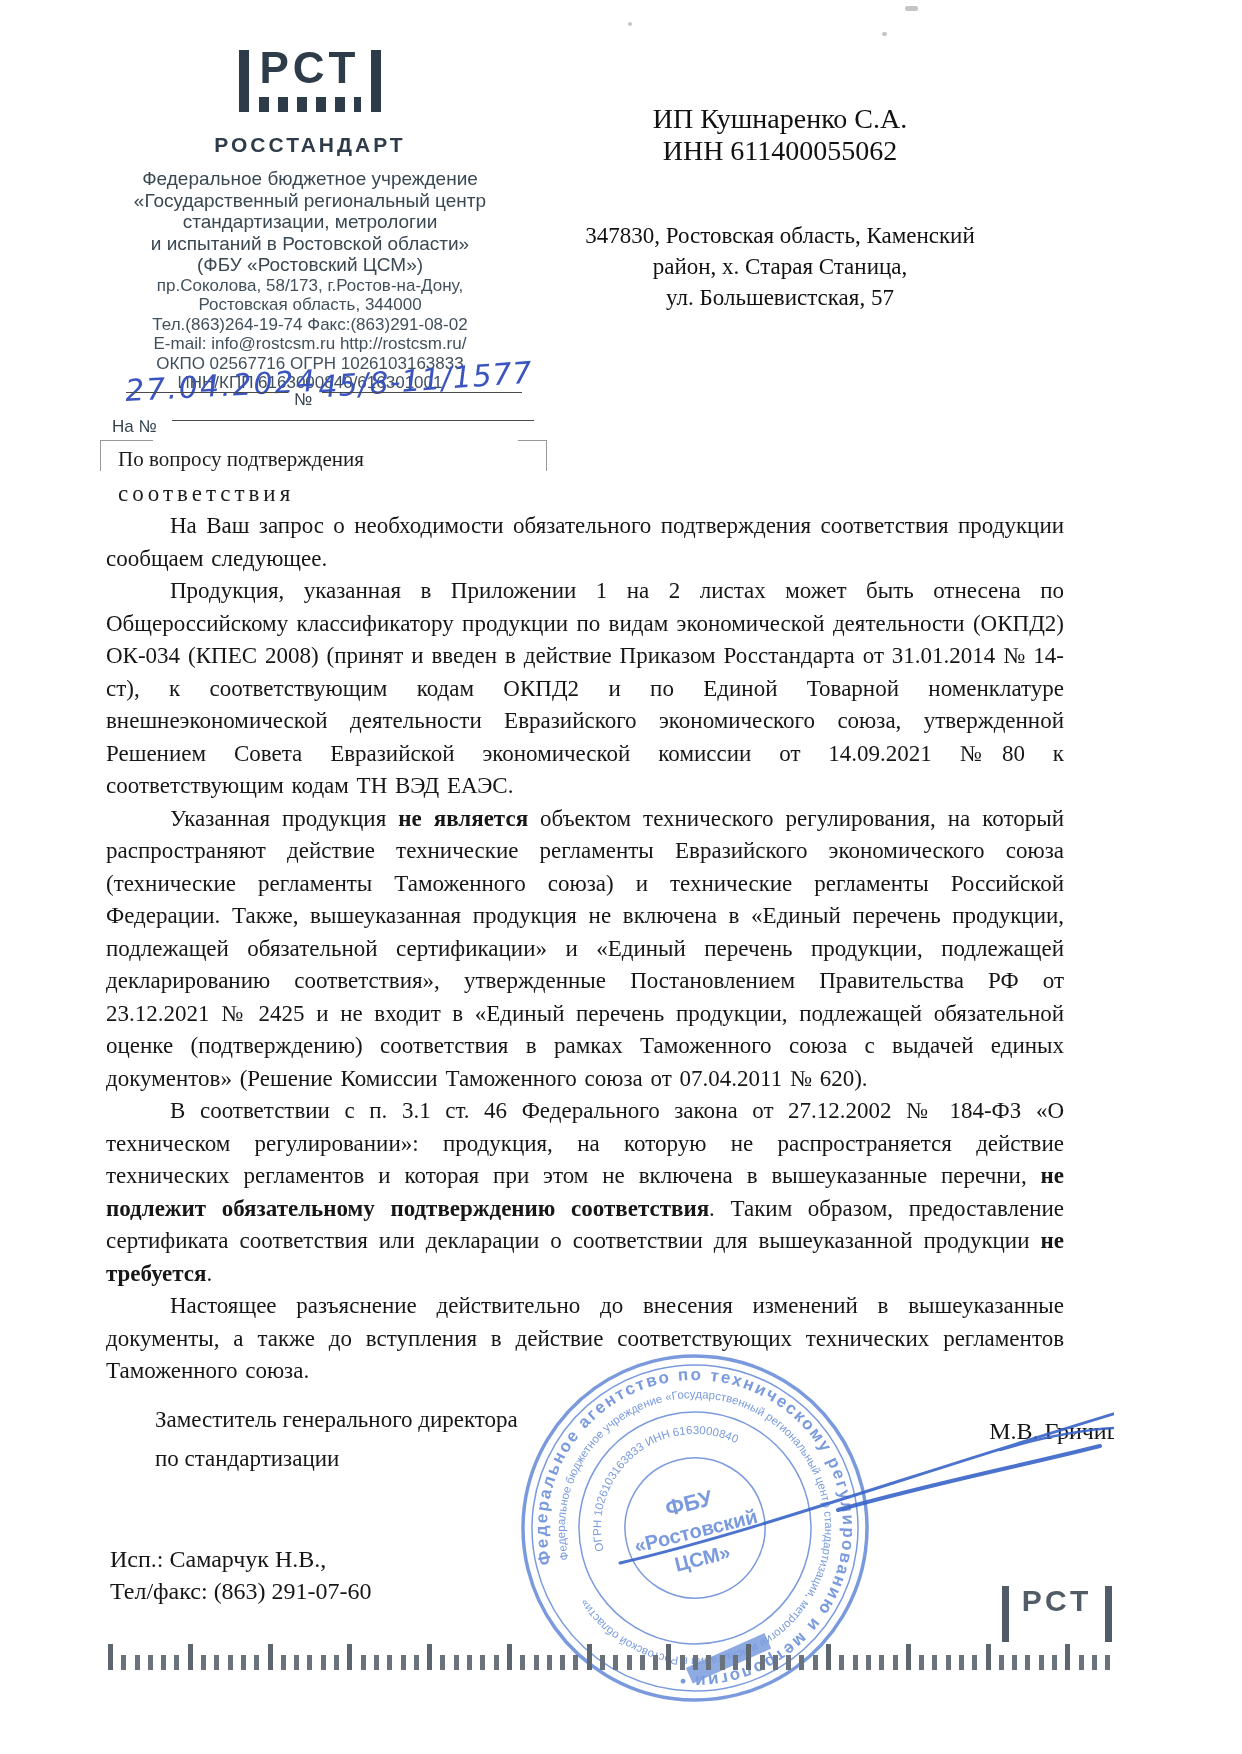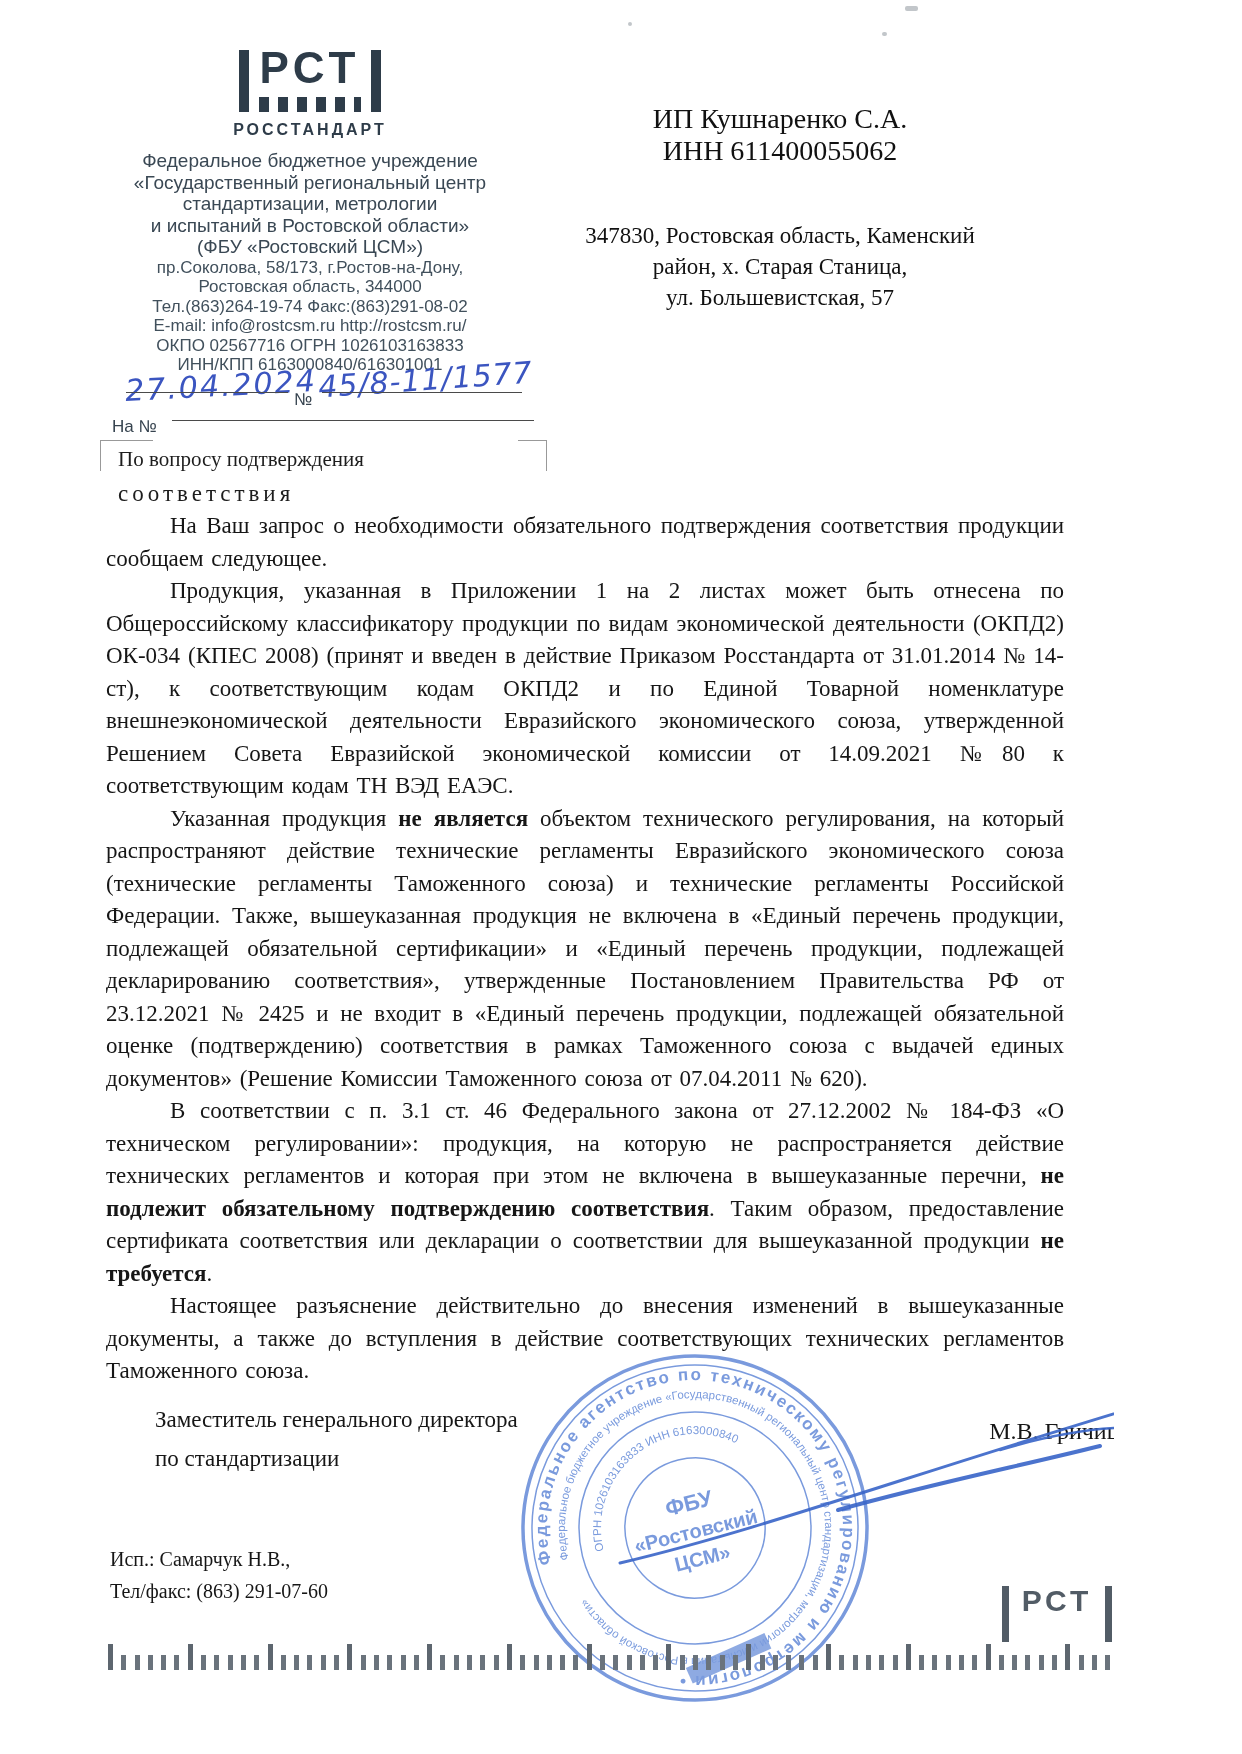"РОССТАНДАРТ" .agency { font-size: 16px -> 21px; margin-top: 9px -> 21px }
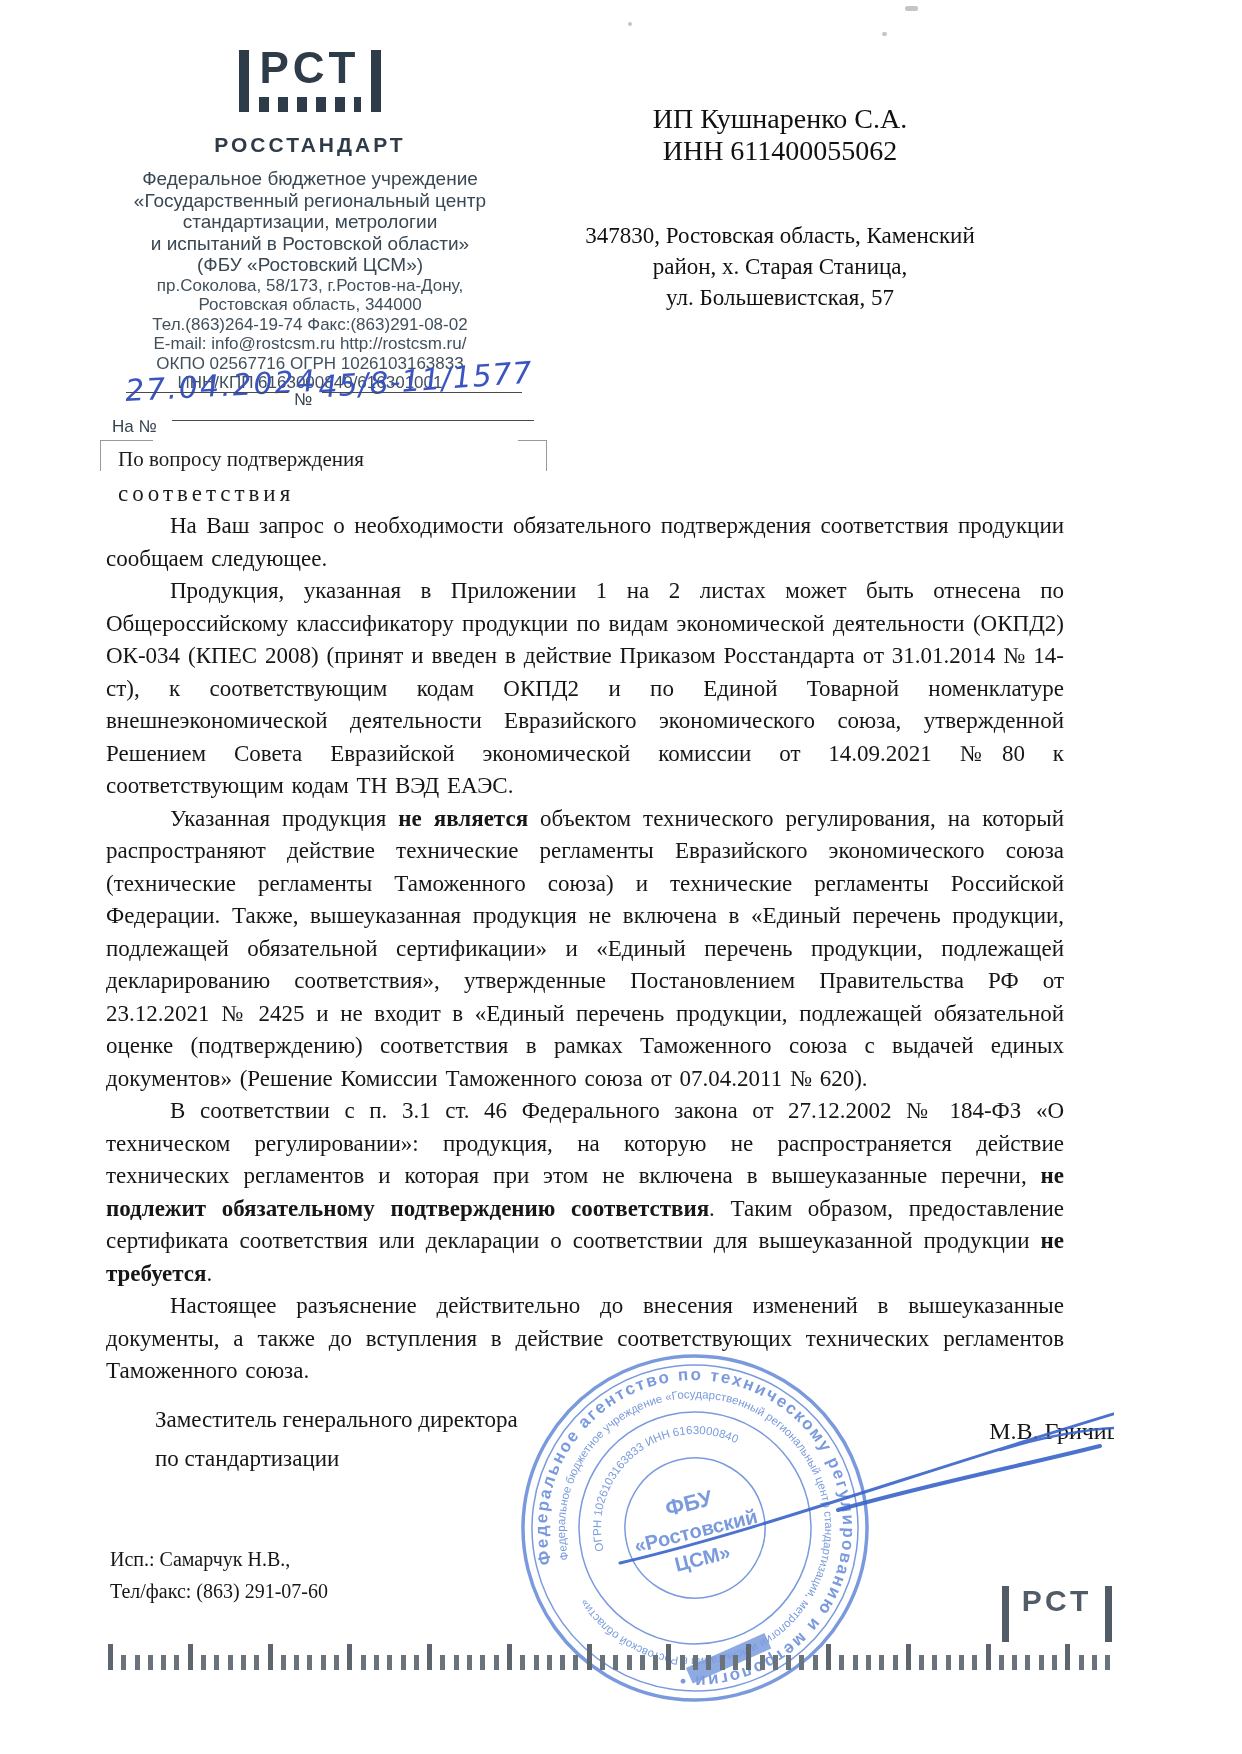"Исп.: Самарчук Н.В.," .executor { font-size: 20px -> 24px }
